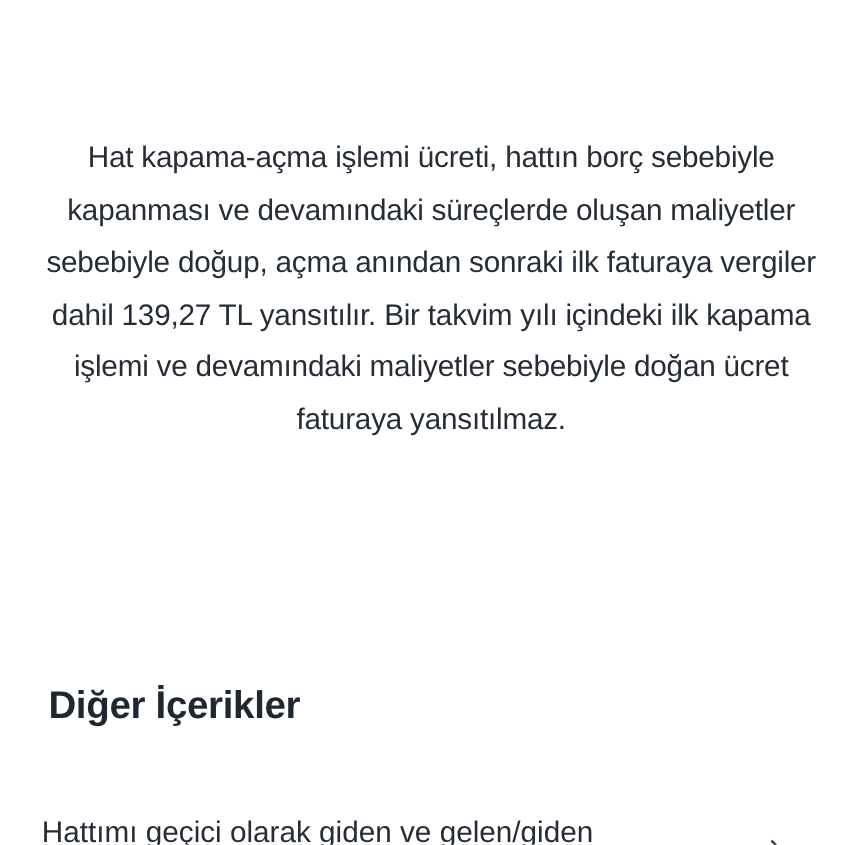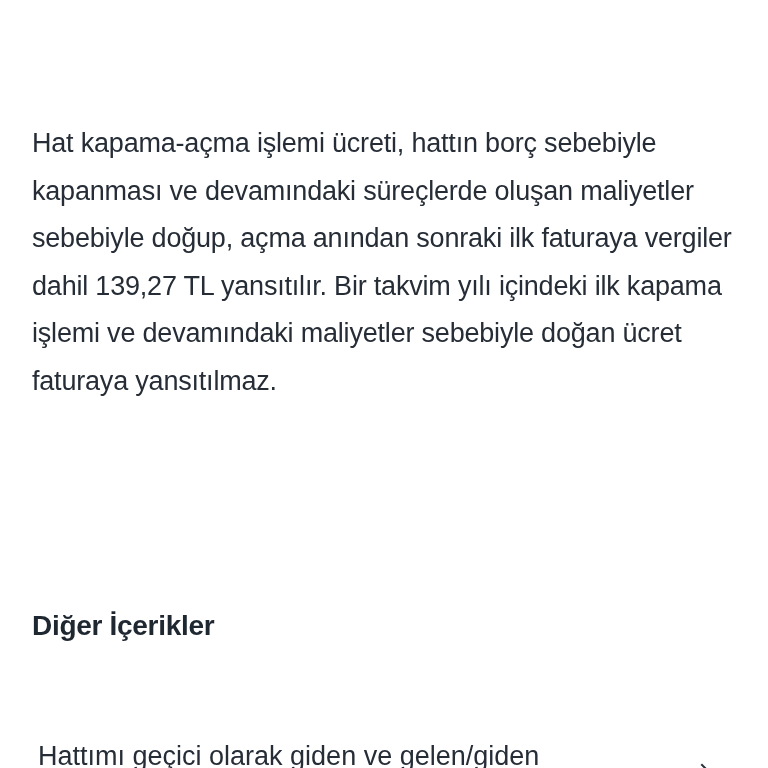"Hat kapama-açma işlemi ücreti, hattın" .paragraph { text-align: none -> center }
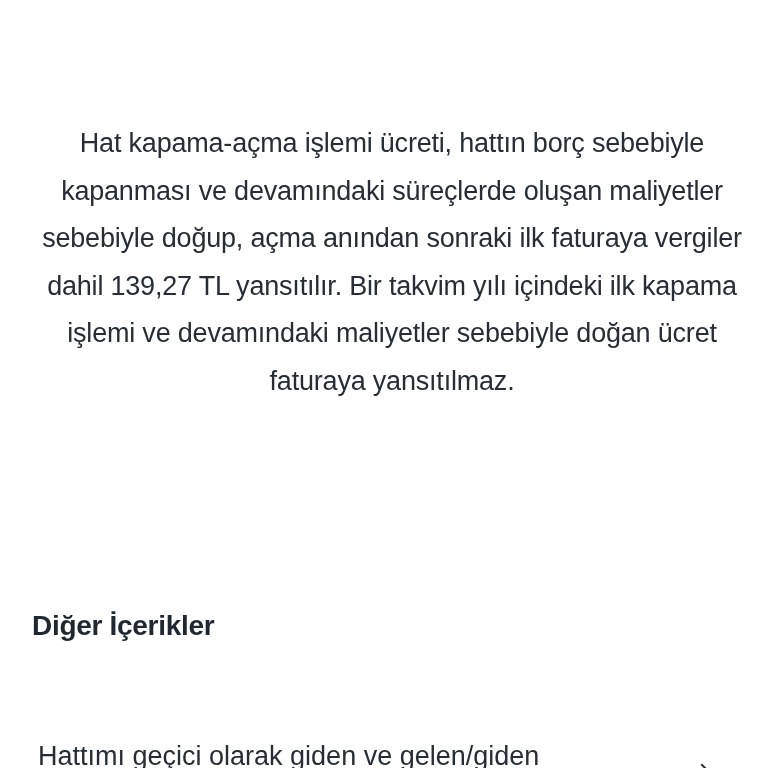"Diğer İçerikler" .section-title { font-size: 28px -> 35px; margin: 0 -> 12px }
